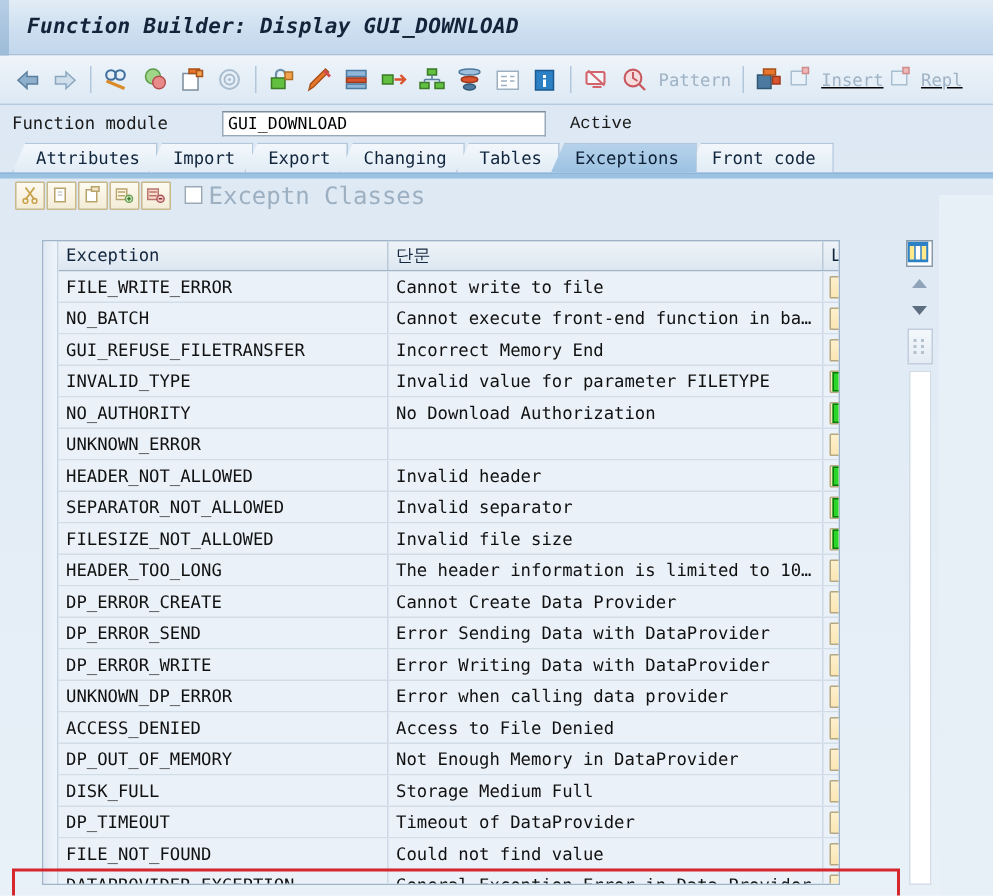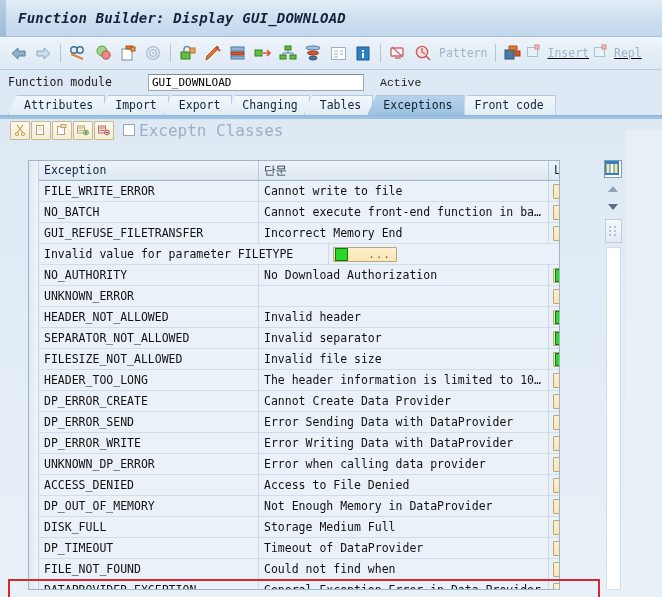"INVALID_TYPE" div.cell { html: none -> <div>INVALID_TYPE</div> }
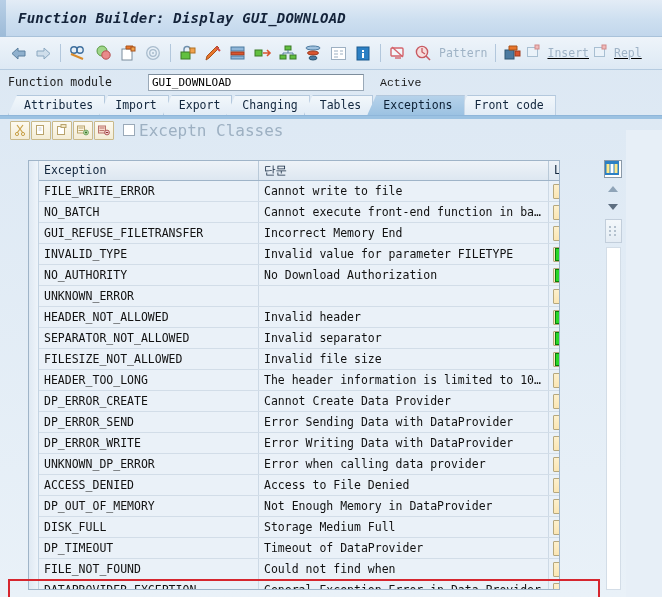"Could not find when" div.cell { text: when -> value }
